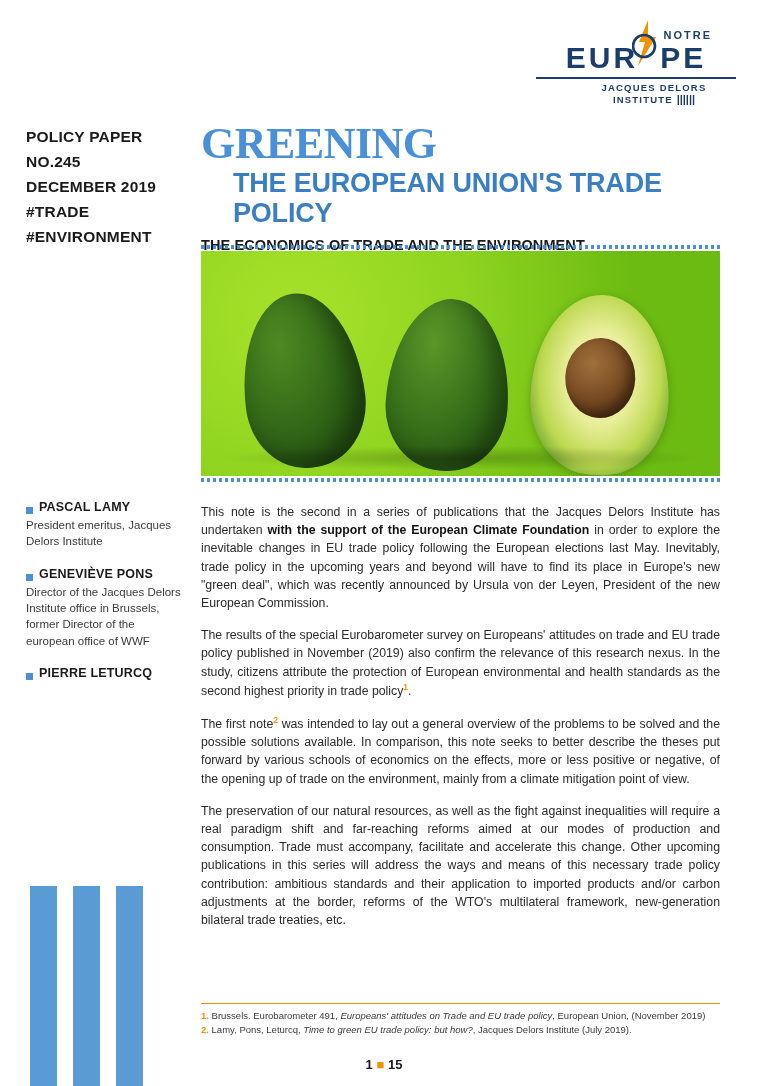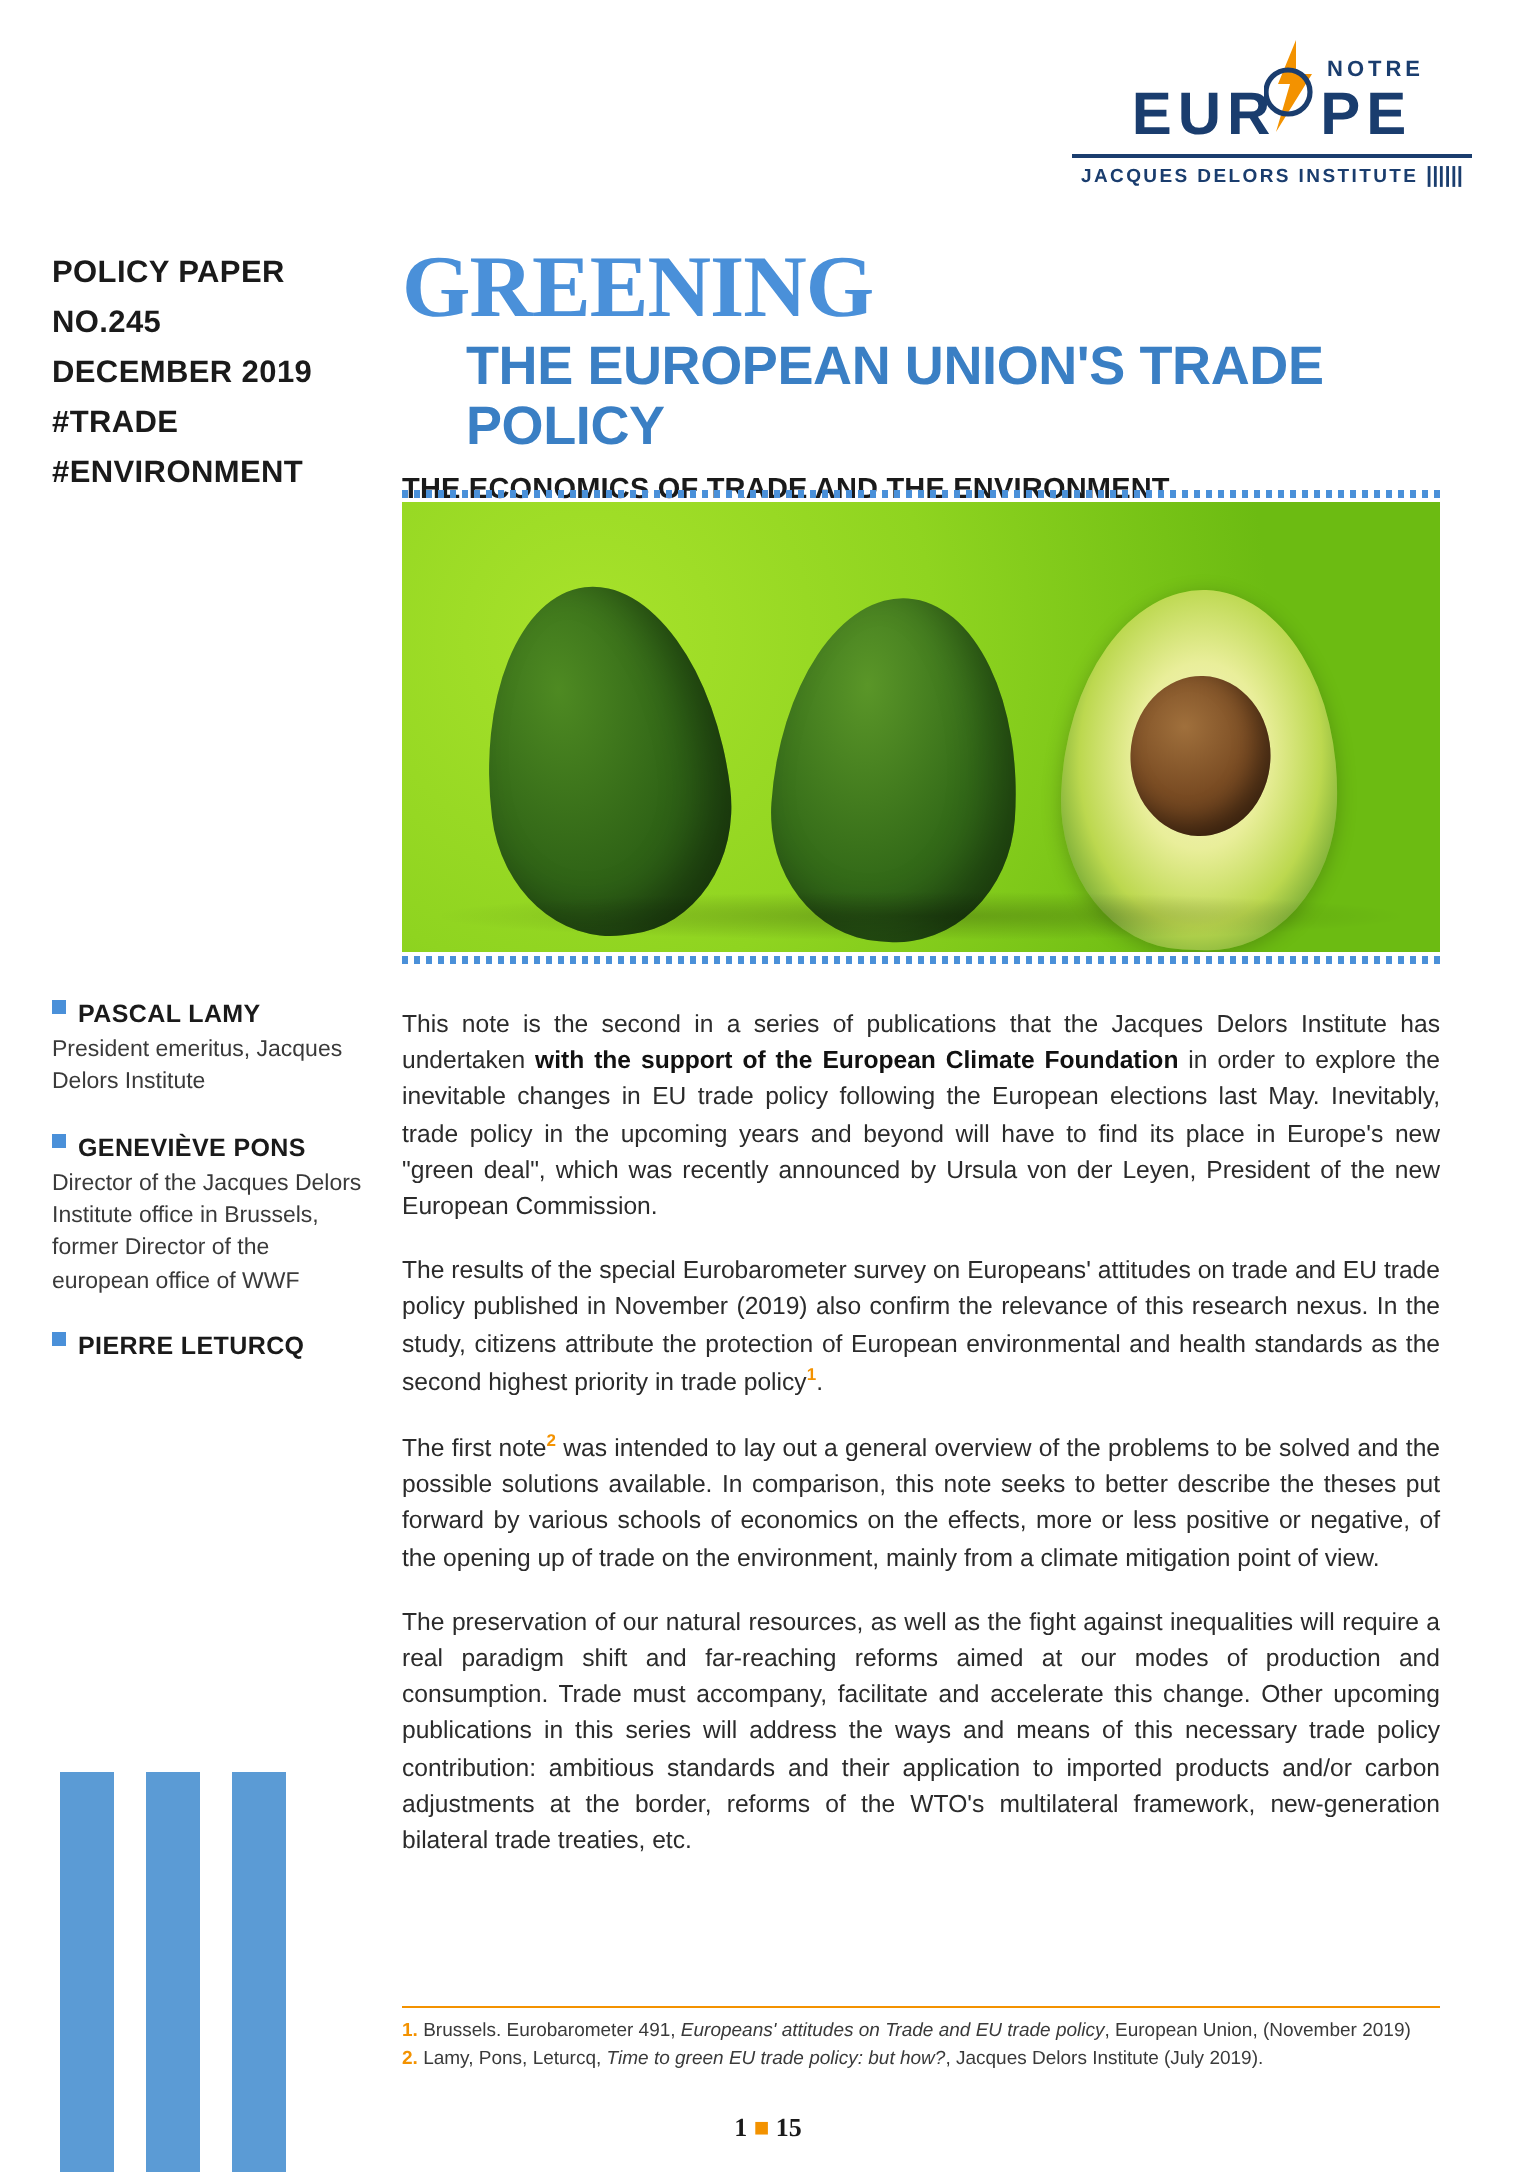"JACQUES DELORS INSTITUTE ||||||" .logo-sub { margin-left: none -> 36px }
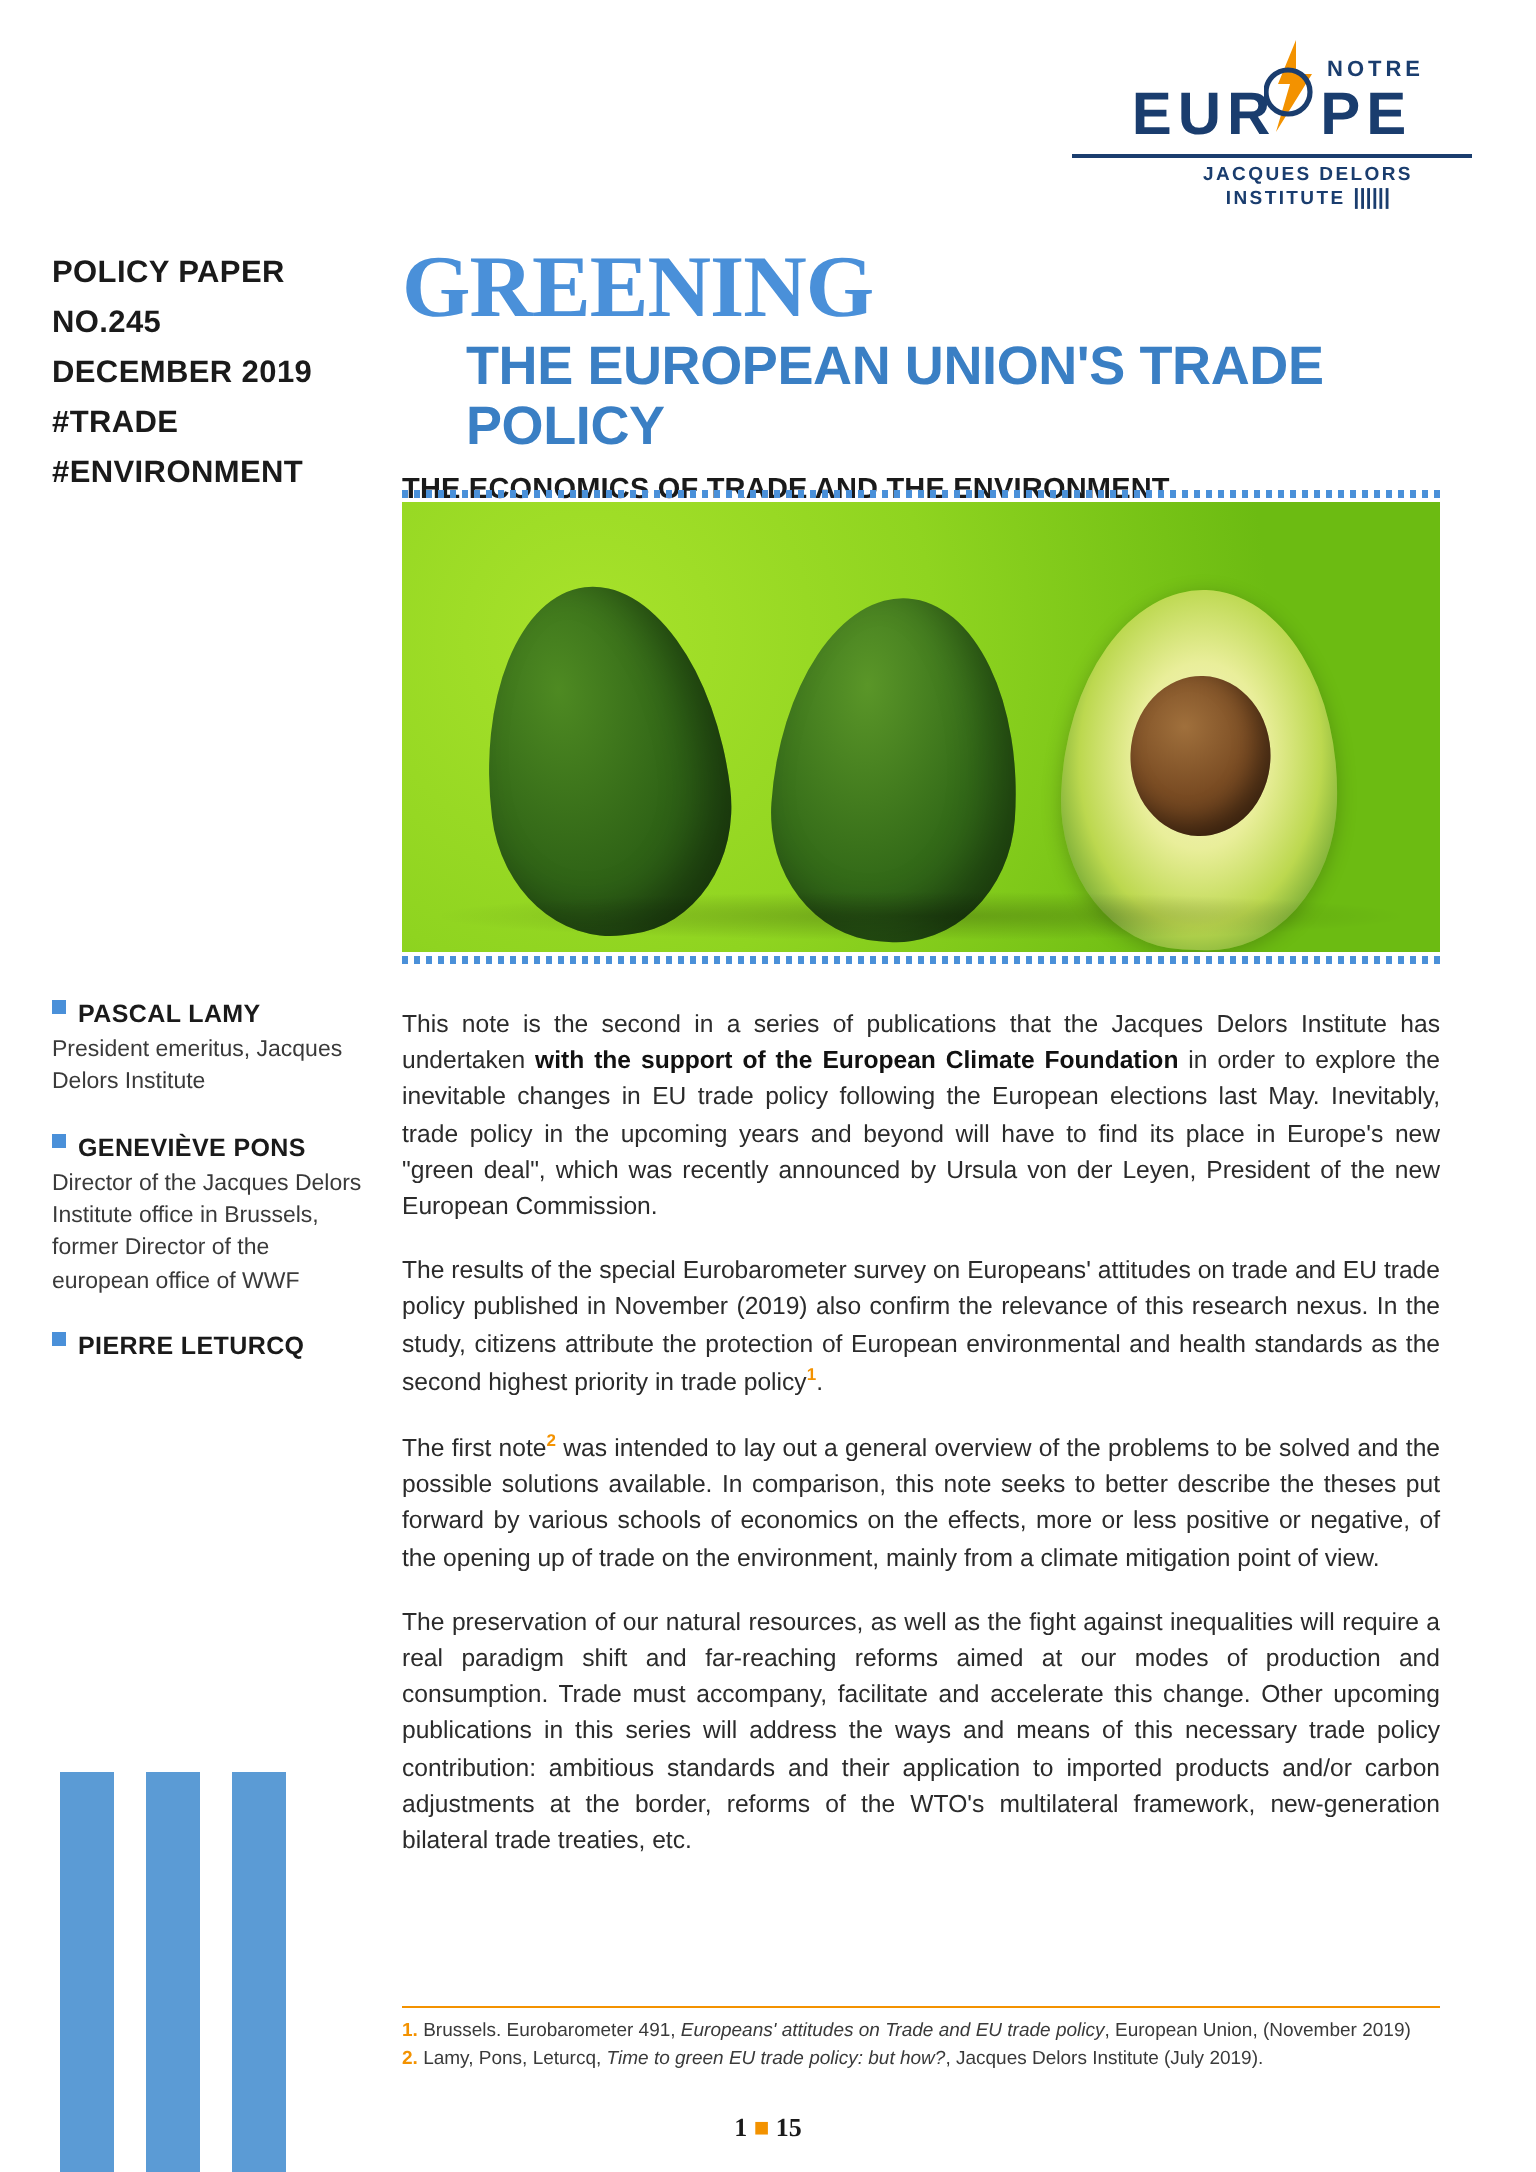"PASCAL LAMY" .author-name { align-items: flex-start -> flex-end }
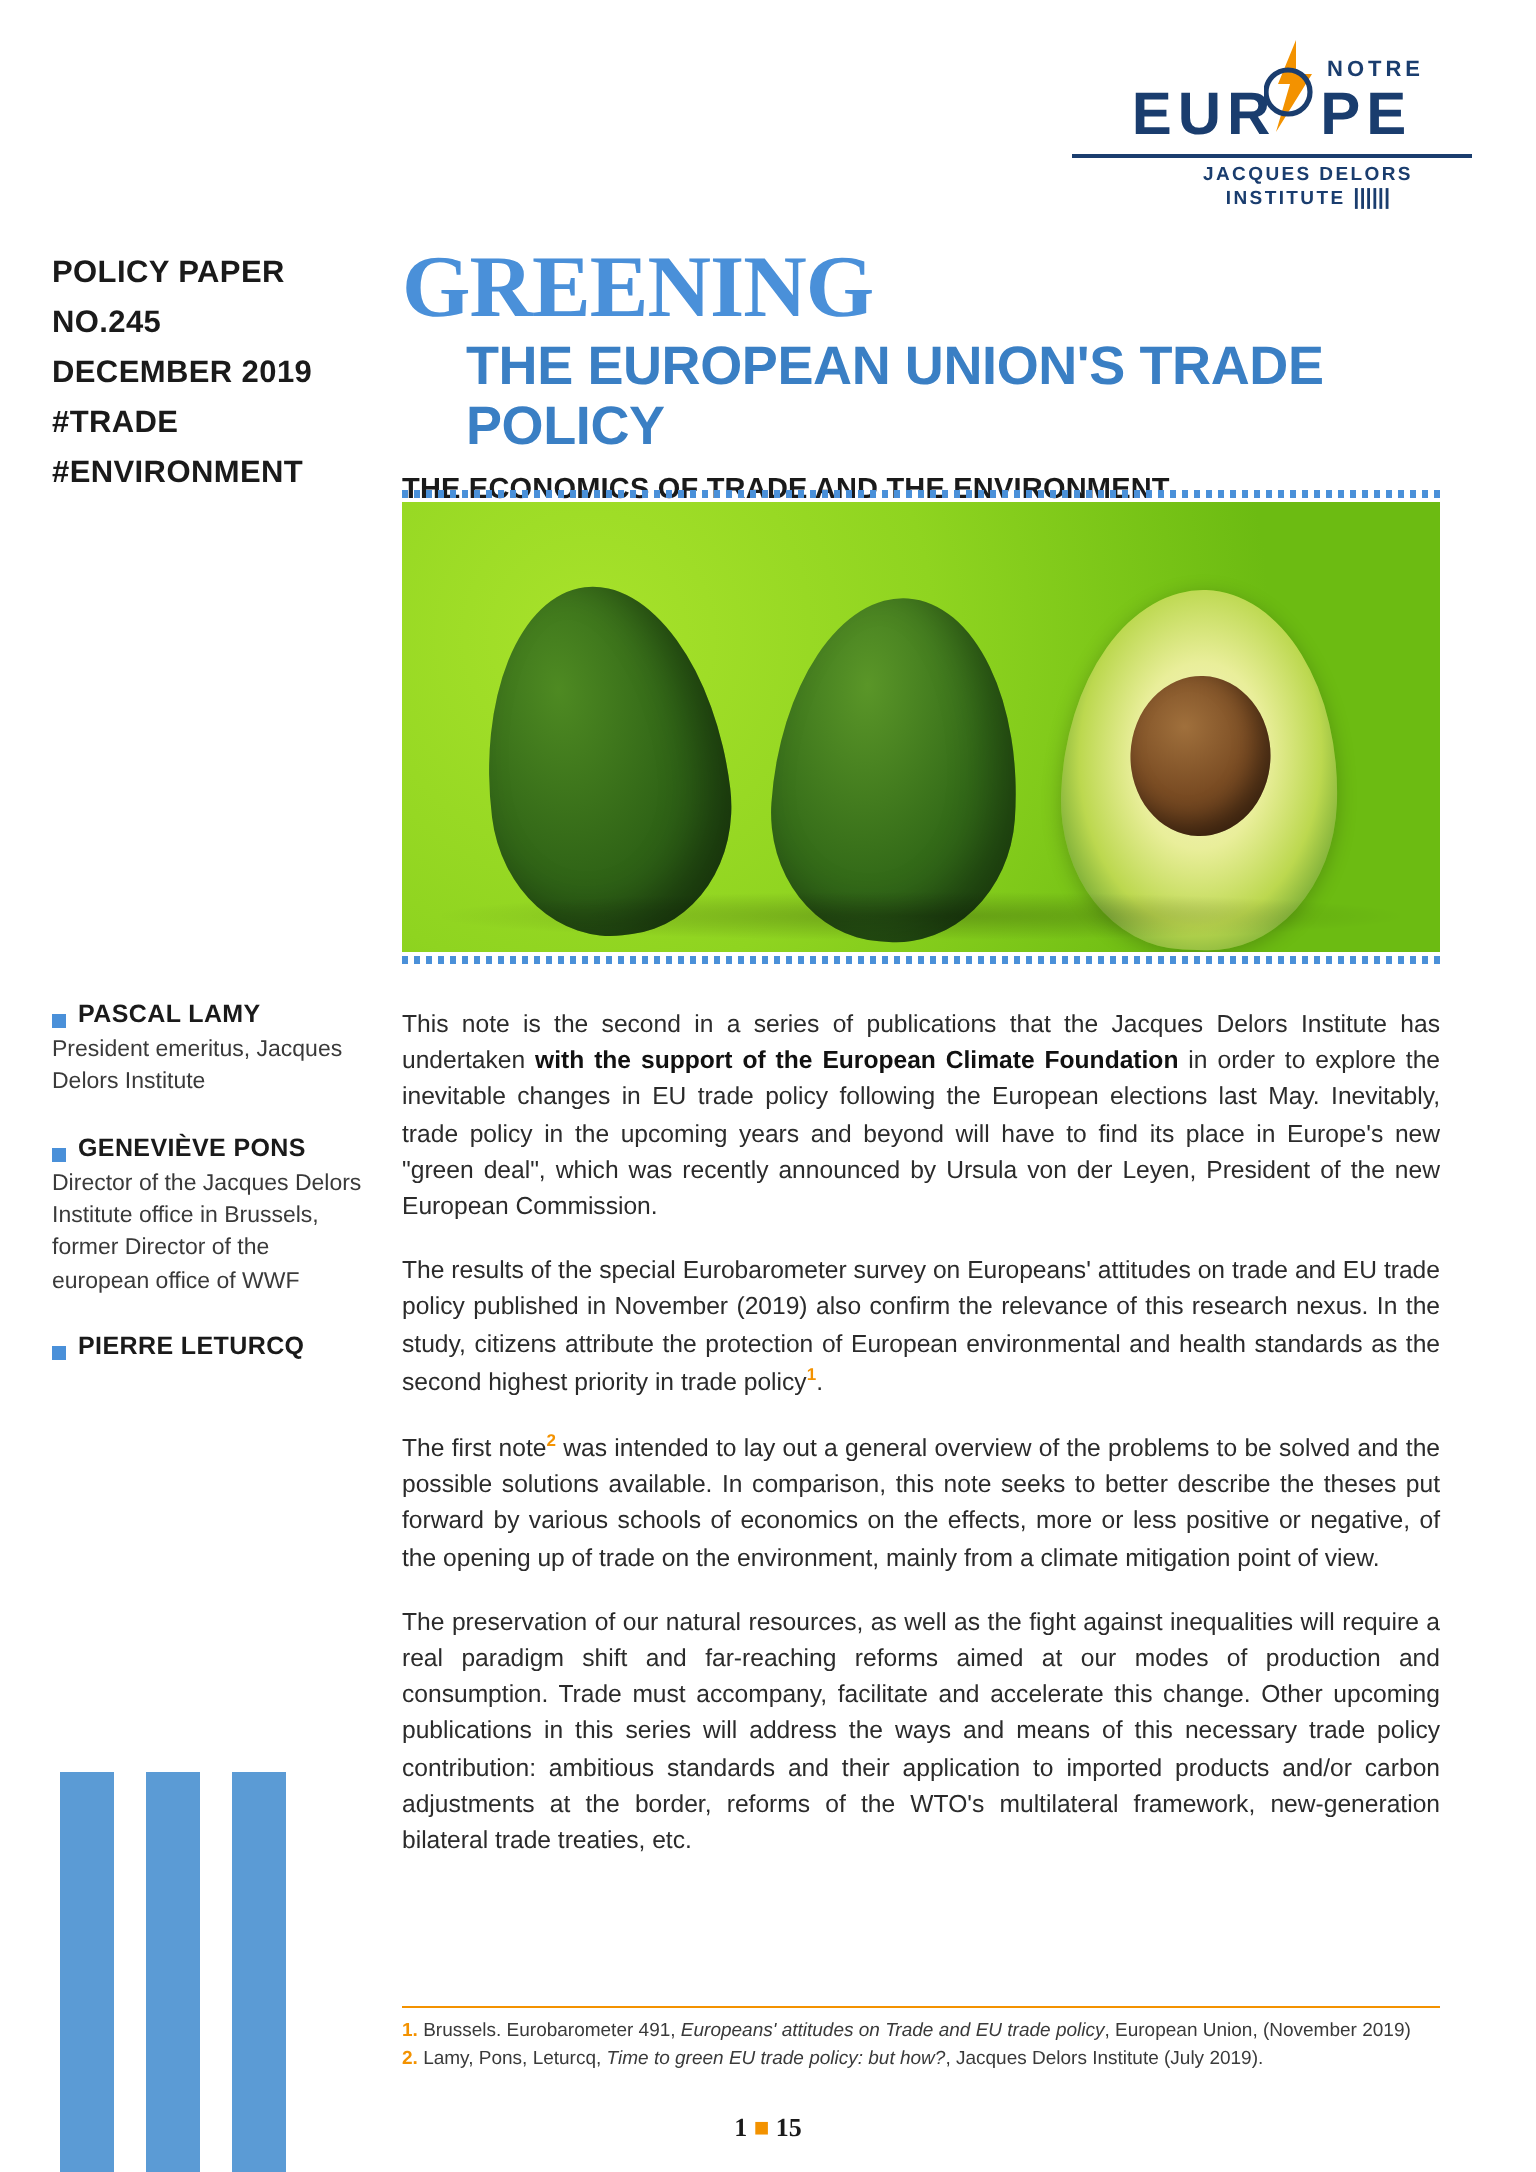"1 ■ 15" .page-num { font-family: Liberation Serif, serif -> Liberation Sans, sans-serif }
